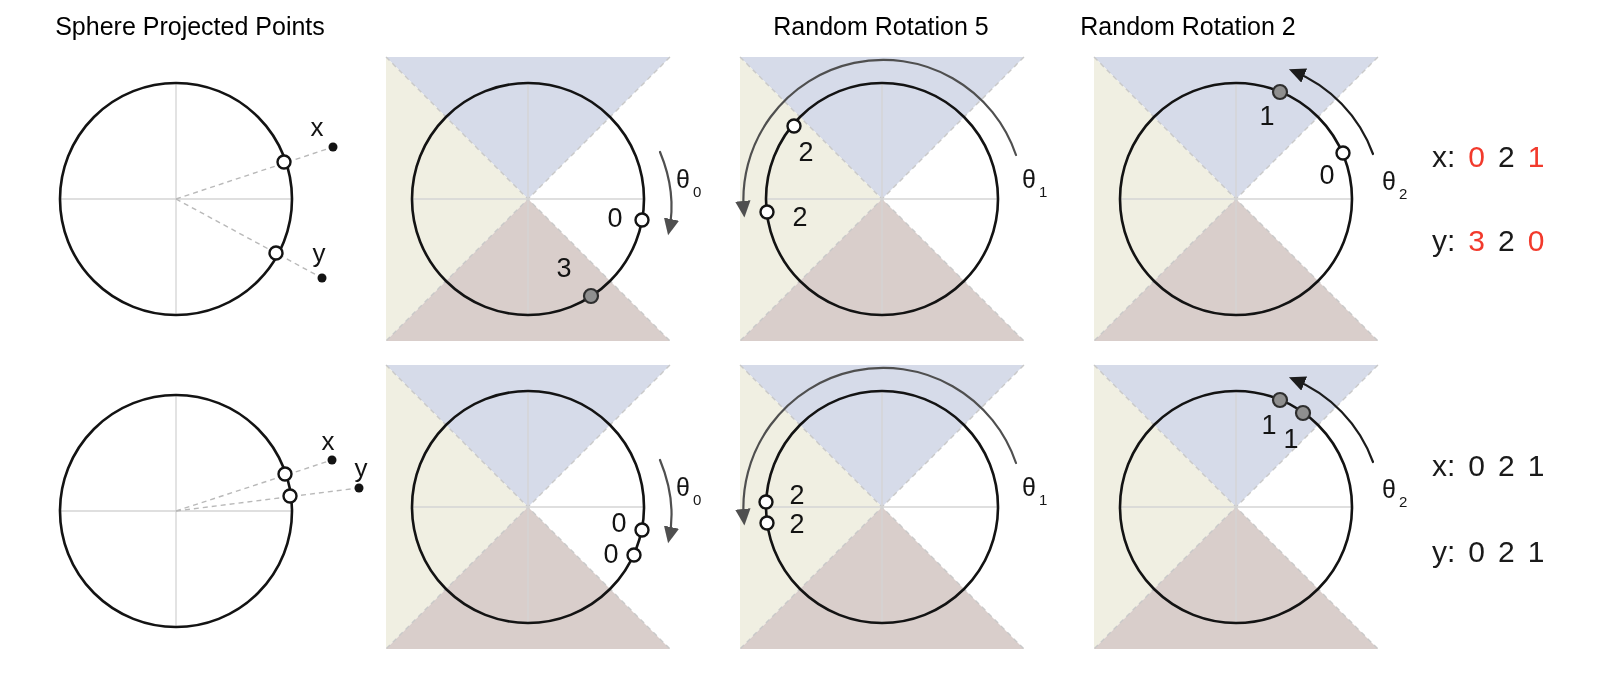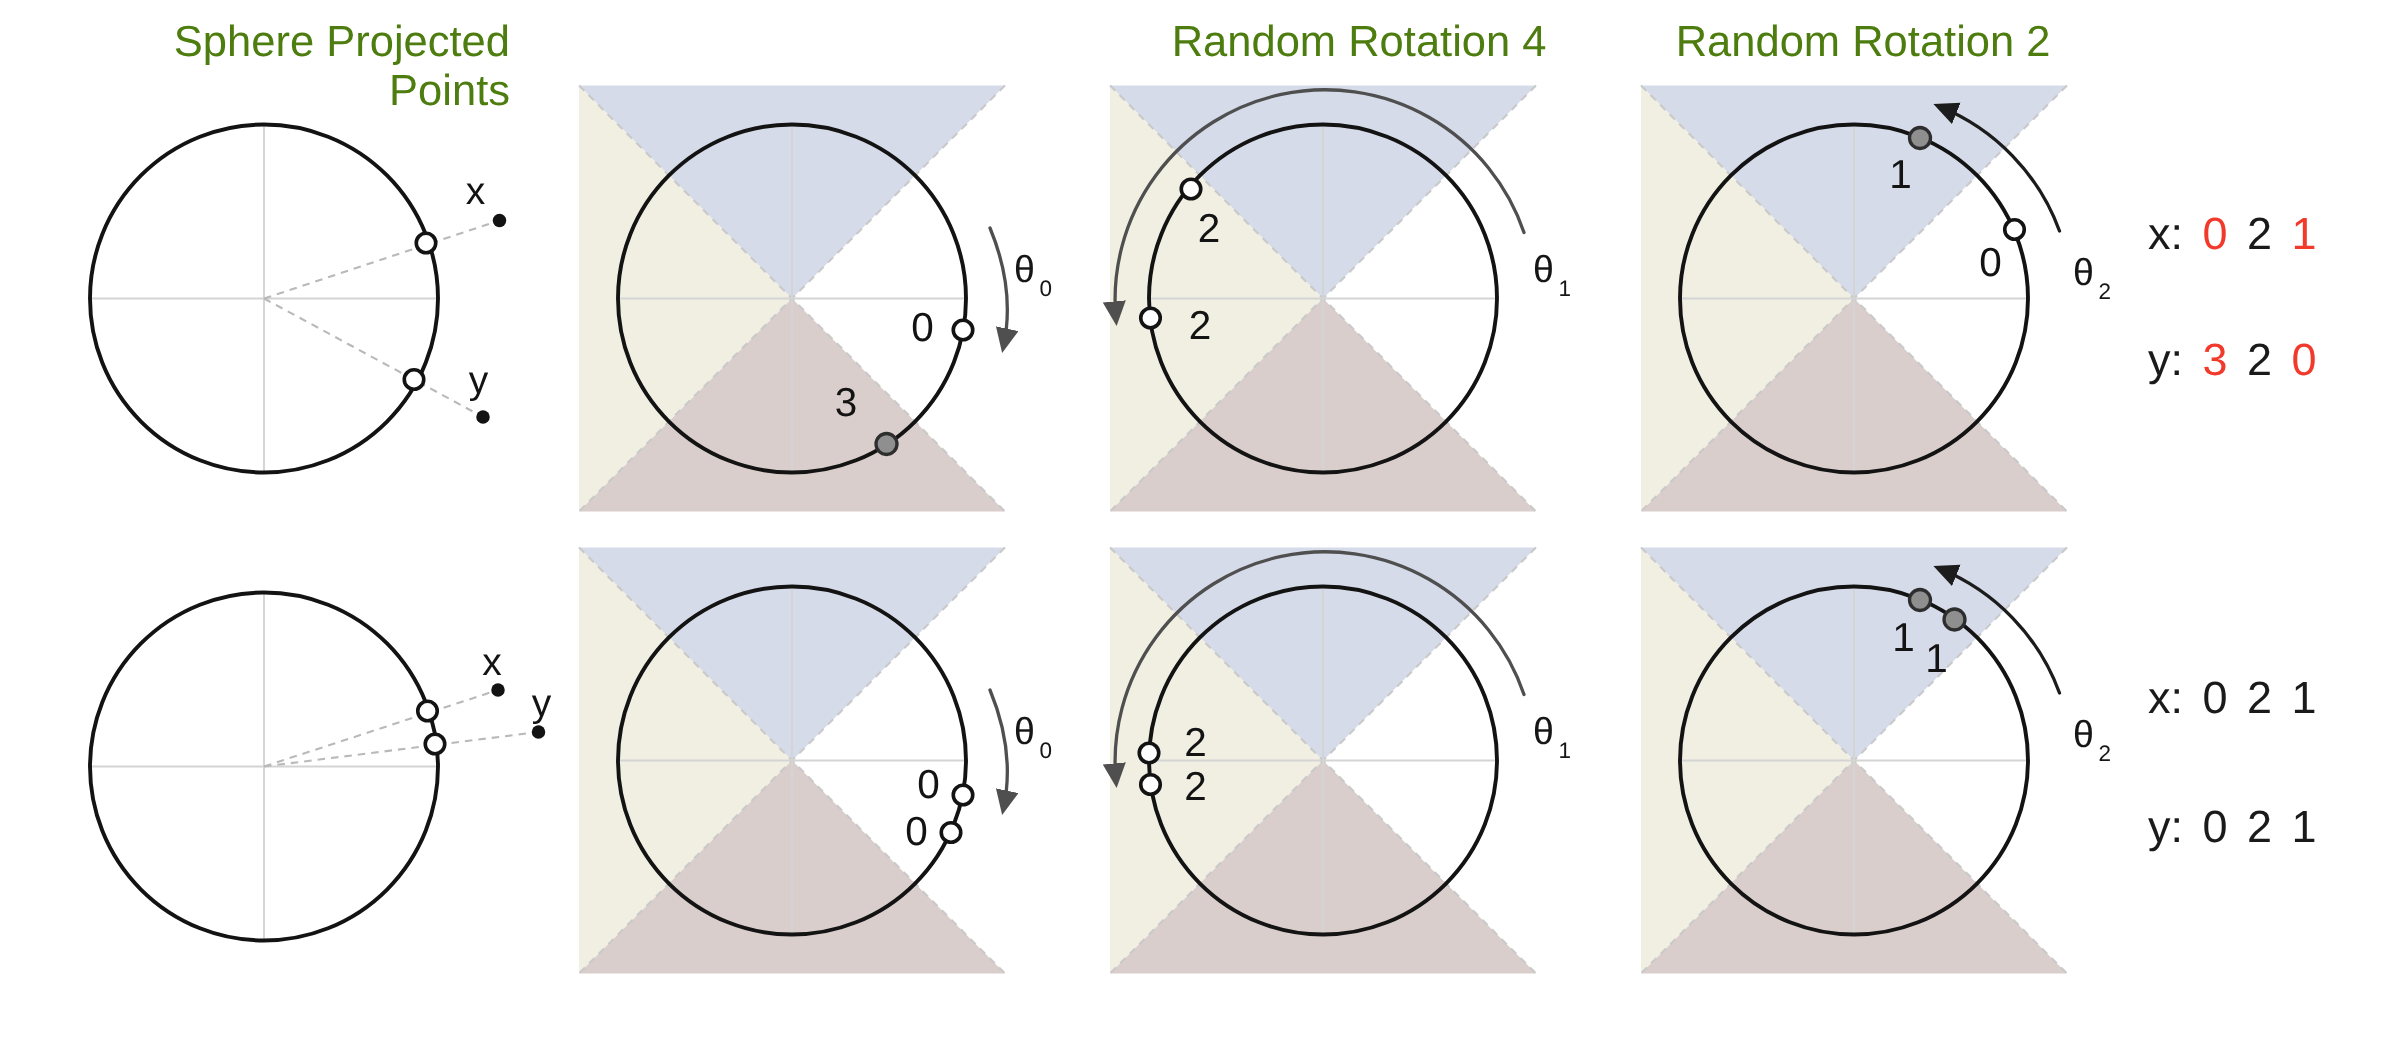"Sphere Projected Points" .title { color: #4d7c0f -> #000000; font-size: 29px -> 25px; text-align: right -> center }
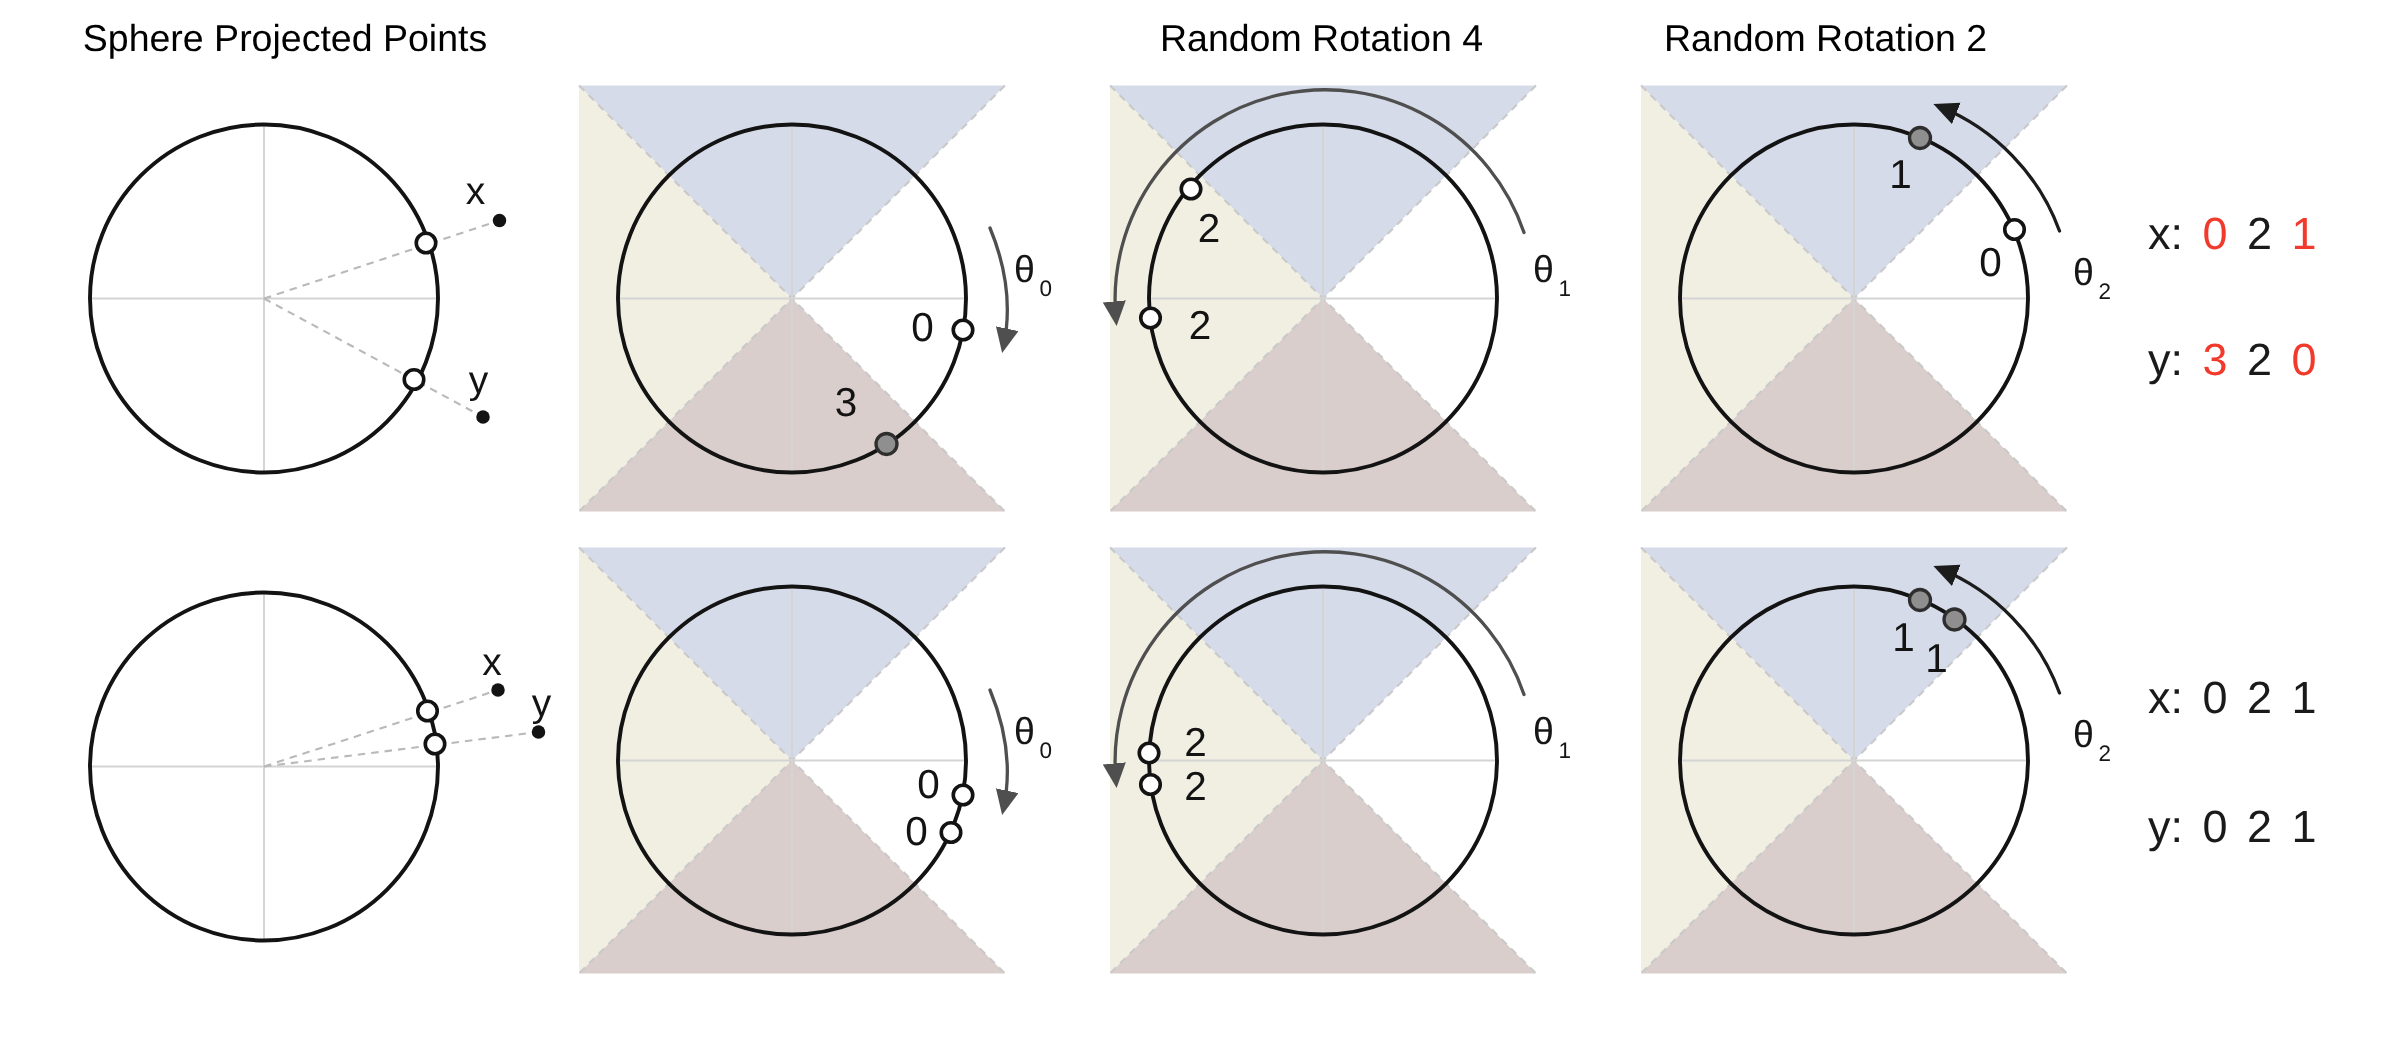"Random Rotation 4" div.title { text: 4 -> 5 }
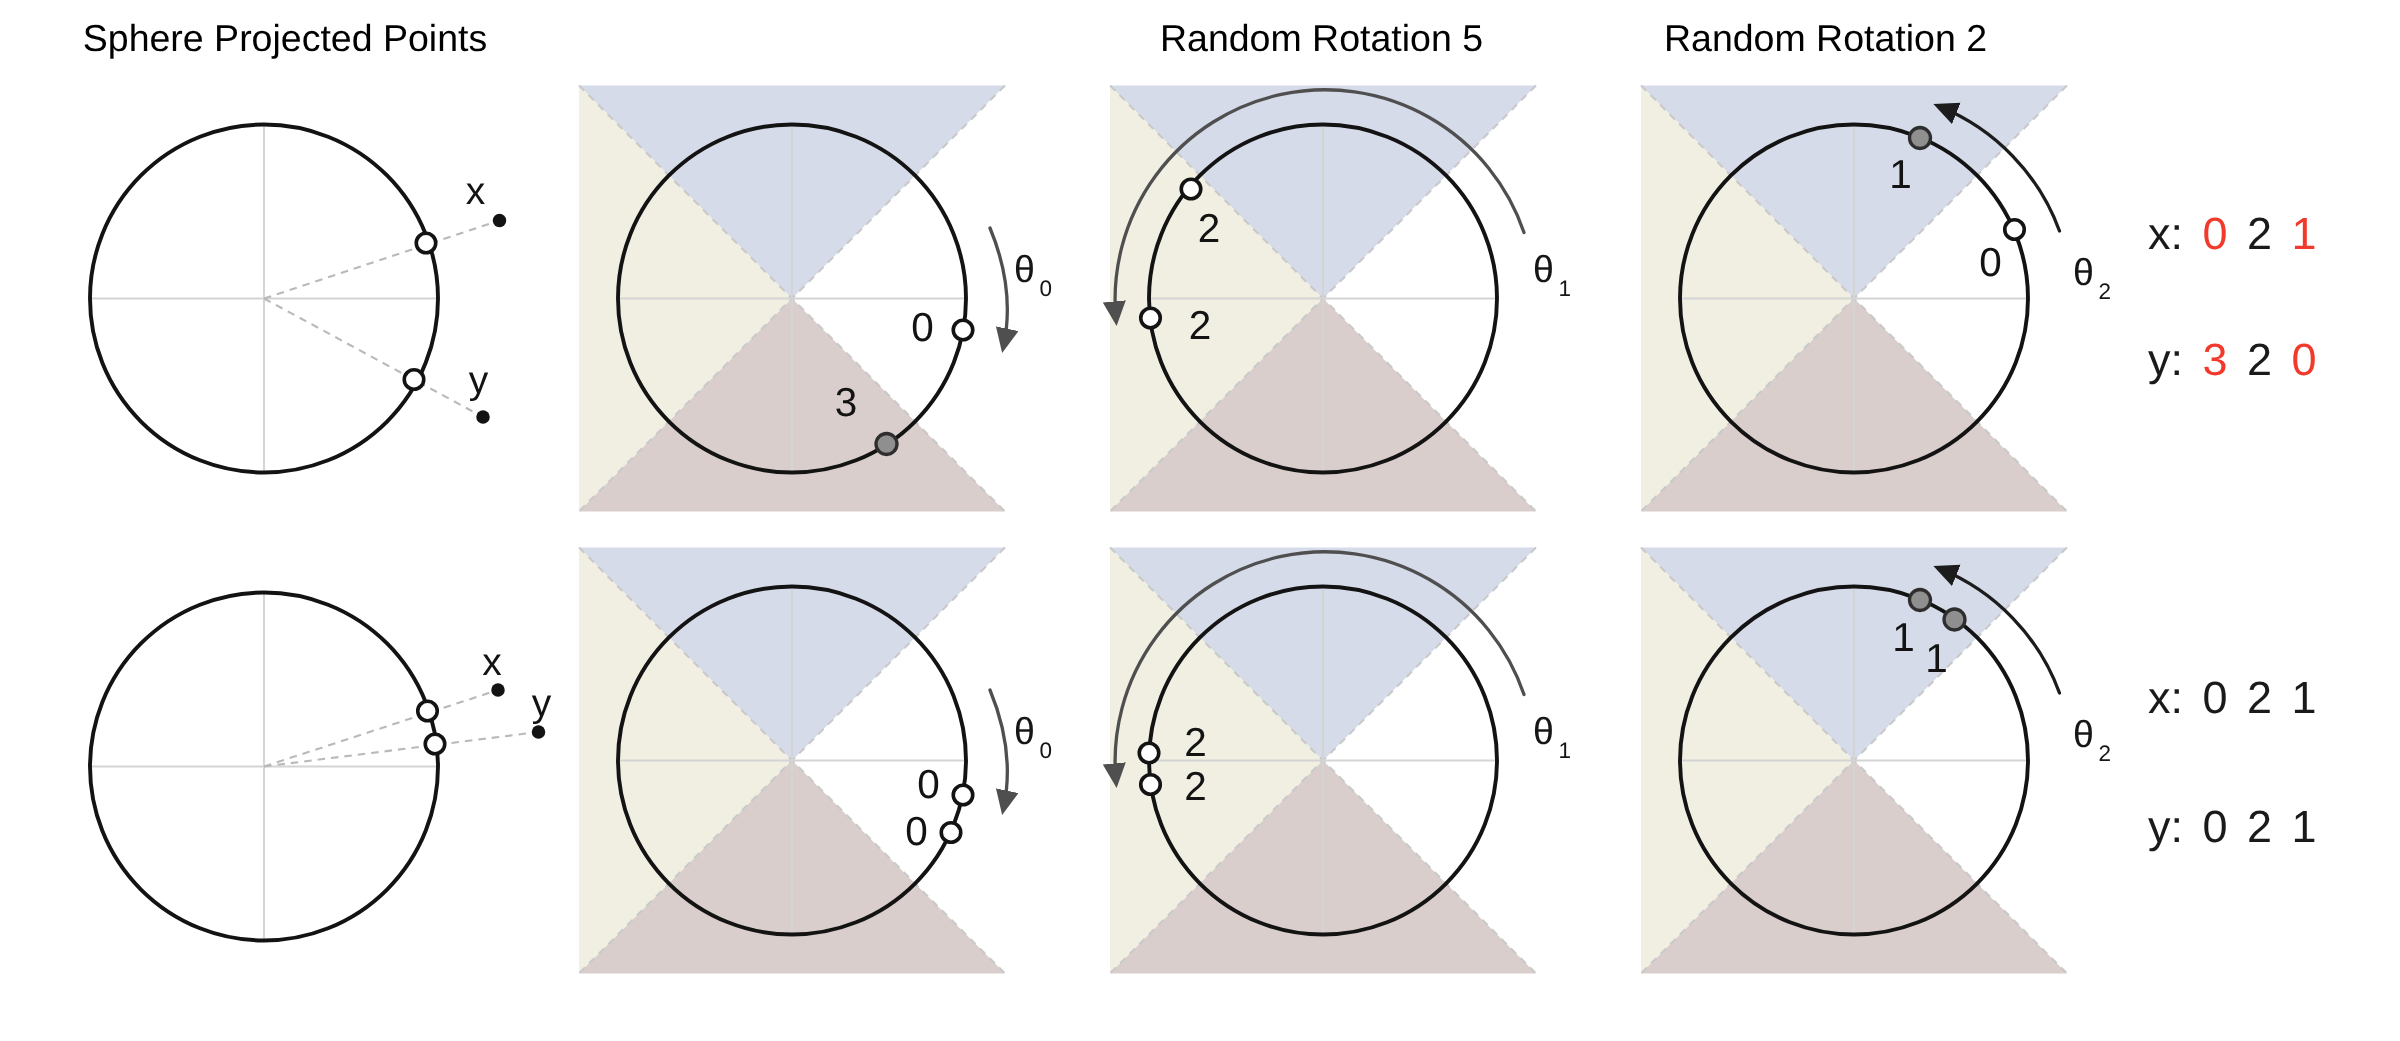"Random Rotation 2" div.title { left: 1067px -> 1038px }
